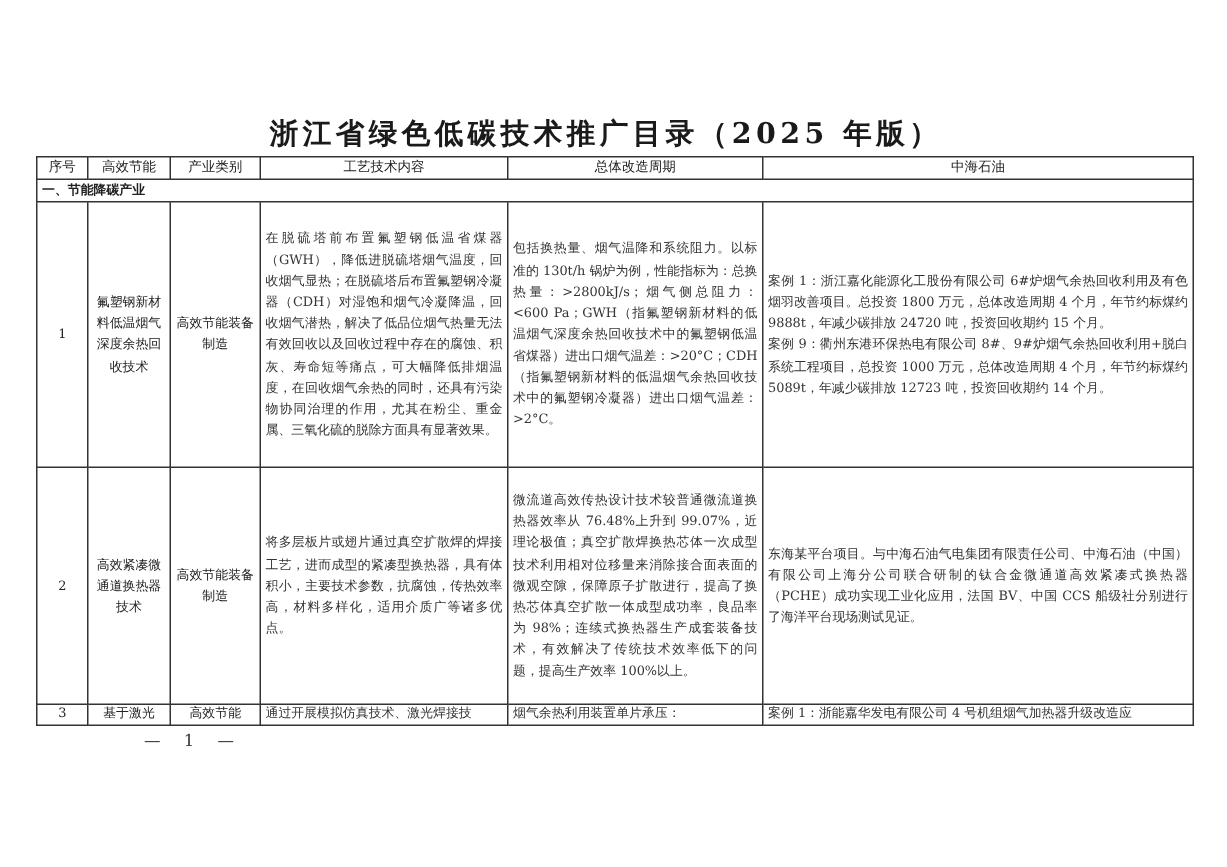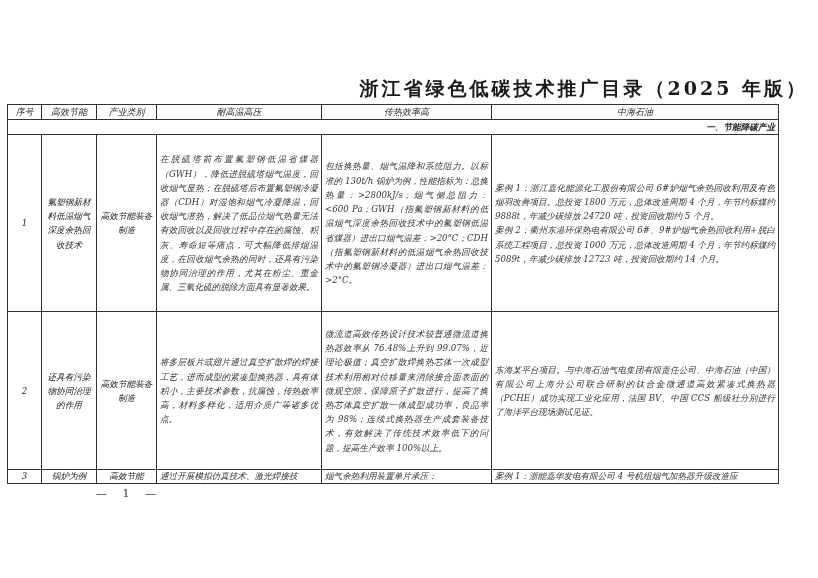"浙江省绿色低碳技术推广目录（2025 年版）" .title { text-align: right -> center }
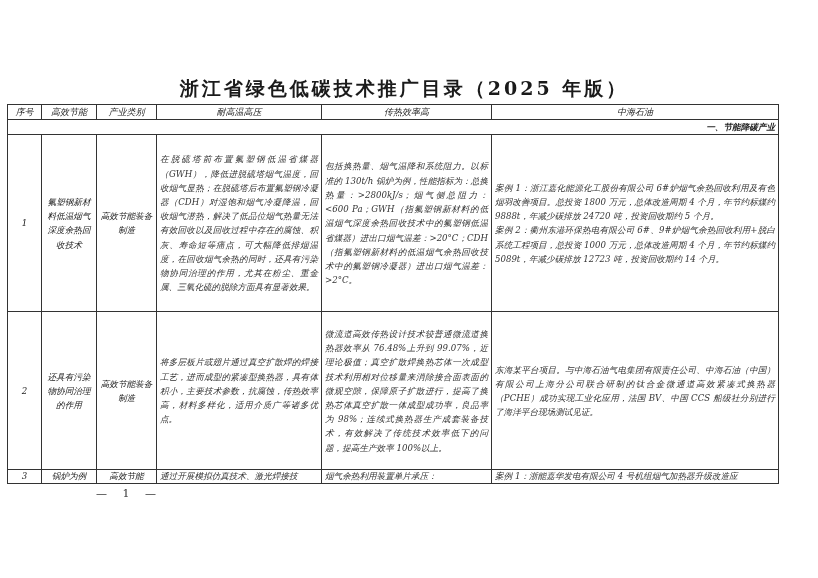"序号" table.catalog { font-style: italic -> none; left: 7px -> 24px }
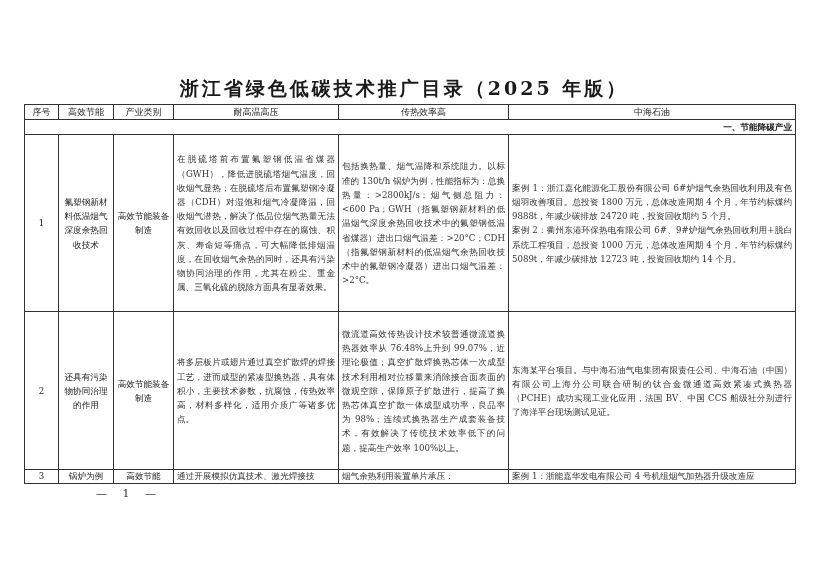"耐高温高压" th { text: 耐高温高压 -> 工艺技术内容 }
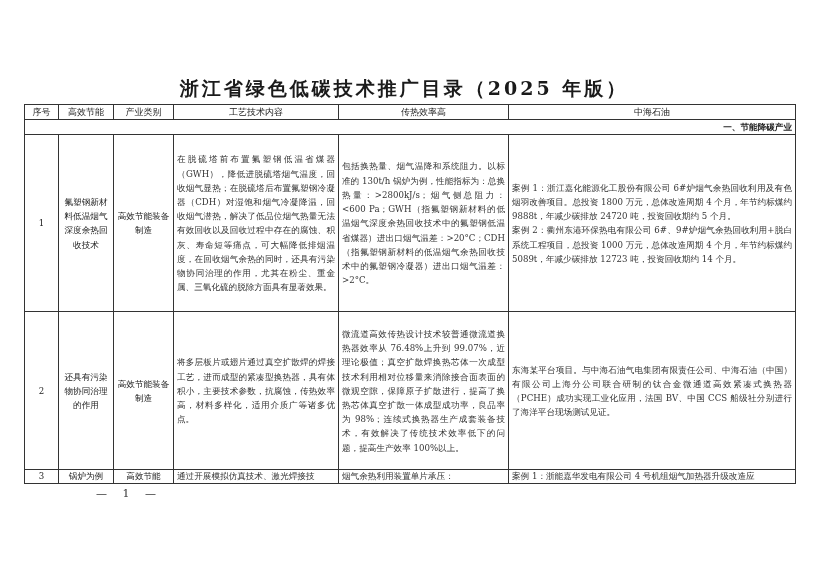"传热效率高" th { text: 传热效率高 -> 总体改造周期 }
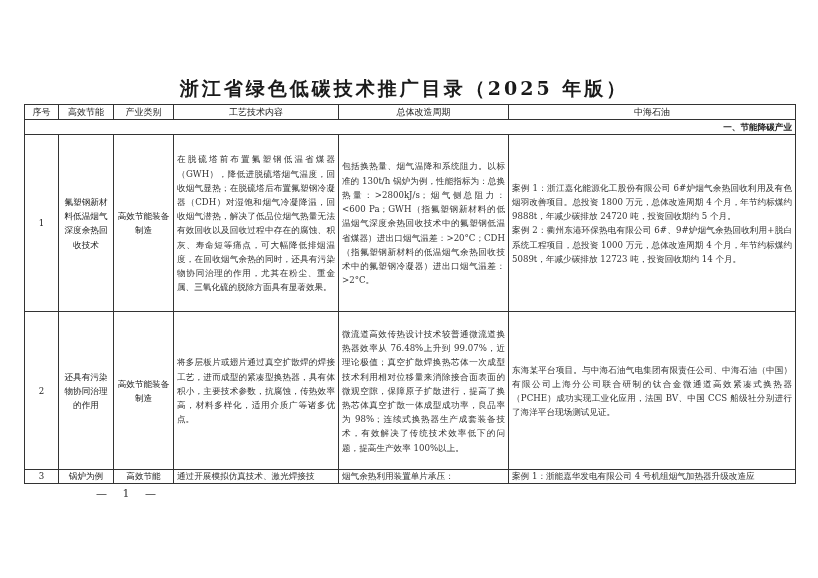"一、节能降碳产业" td.sec { text-align: right -> left }
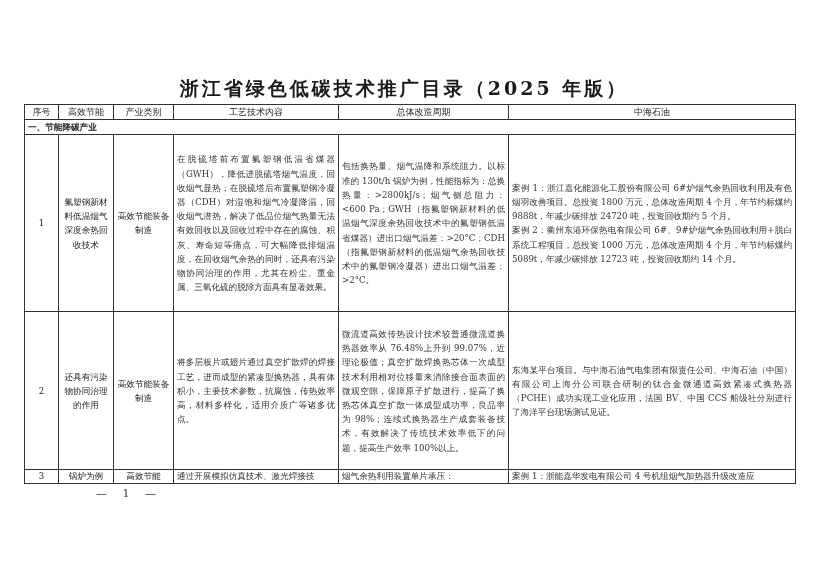"案例 1：浙江嘉化能源化工股份有限公司" p.case-p { text: 5 -> 15 }
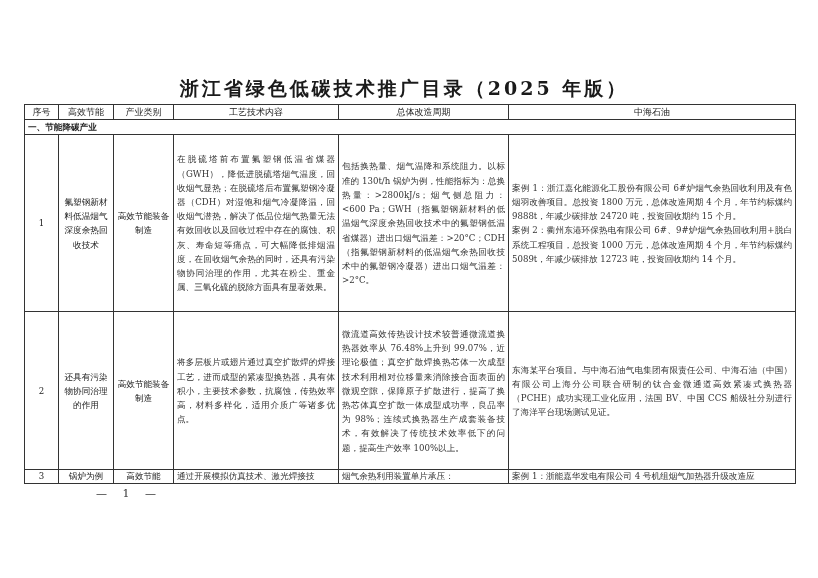"案例 2：衢州东港环保热电有限公司" p.case-p { text: 2：衢州东港环保热电有限公司 6 -> 9：衢州东港环保热电有限公司 8 }
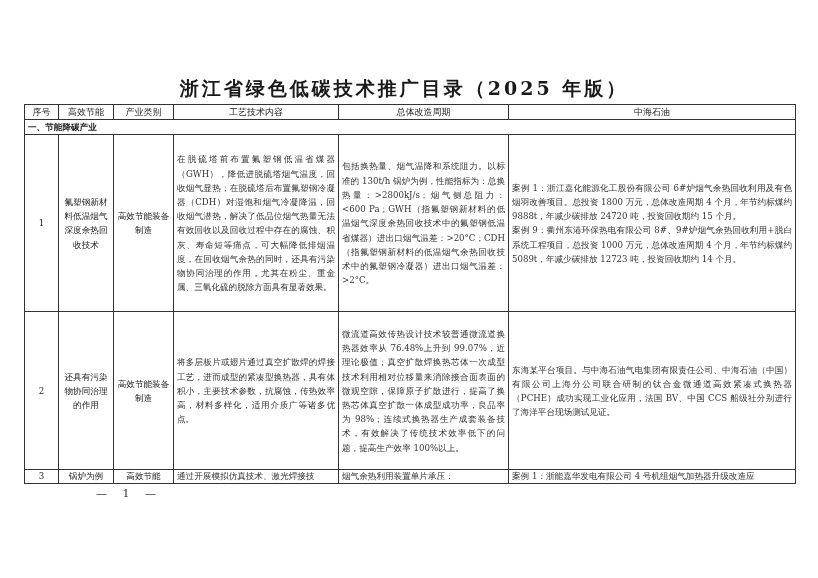"还具有污染物协同治理的作用" td.c { text: 还具有污染物协同治理的作用 -> 高效紧凑微通道换热器技术 }
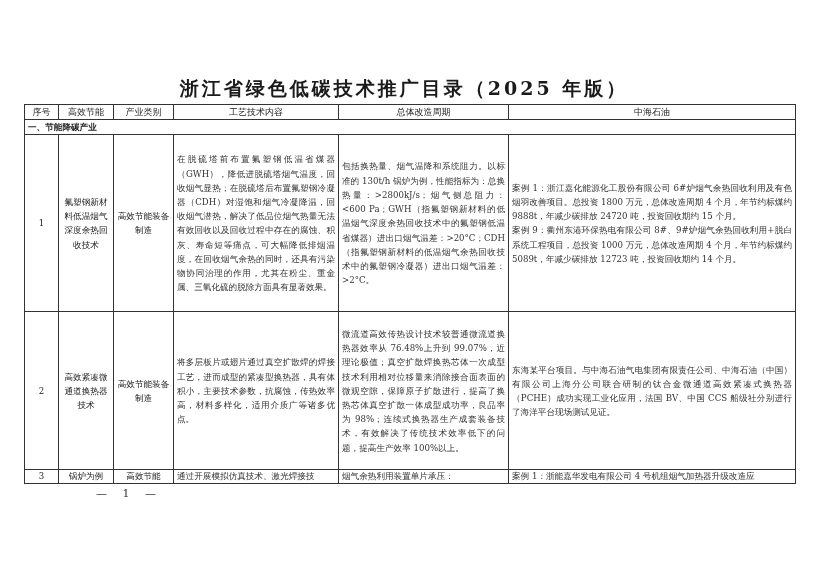"锅炉为例" td.c { text: 锅炉为例 -> 基于激光 }
